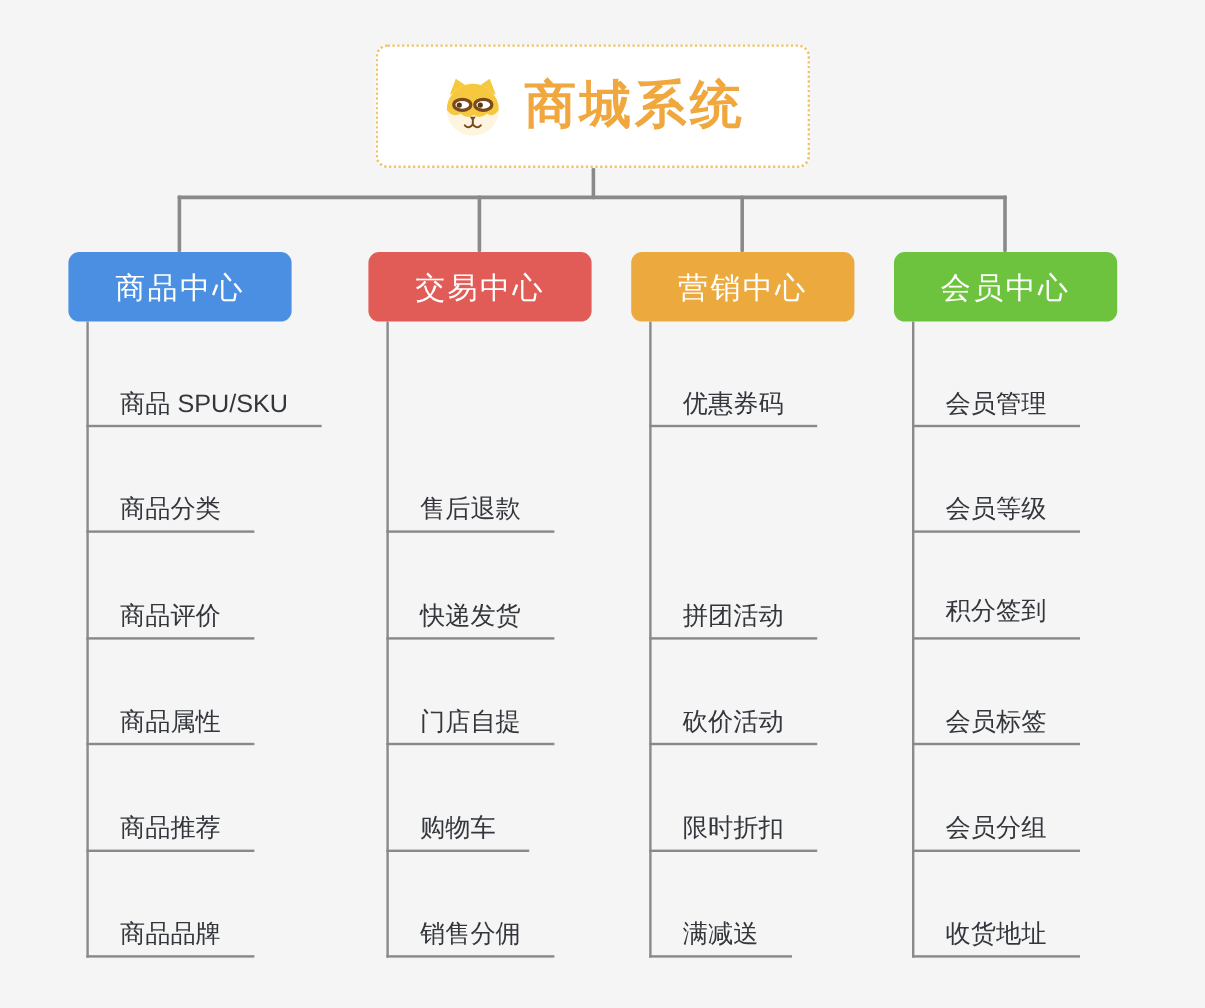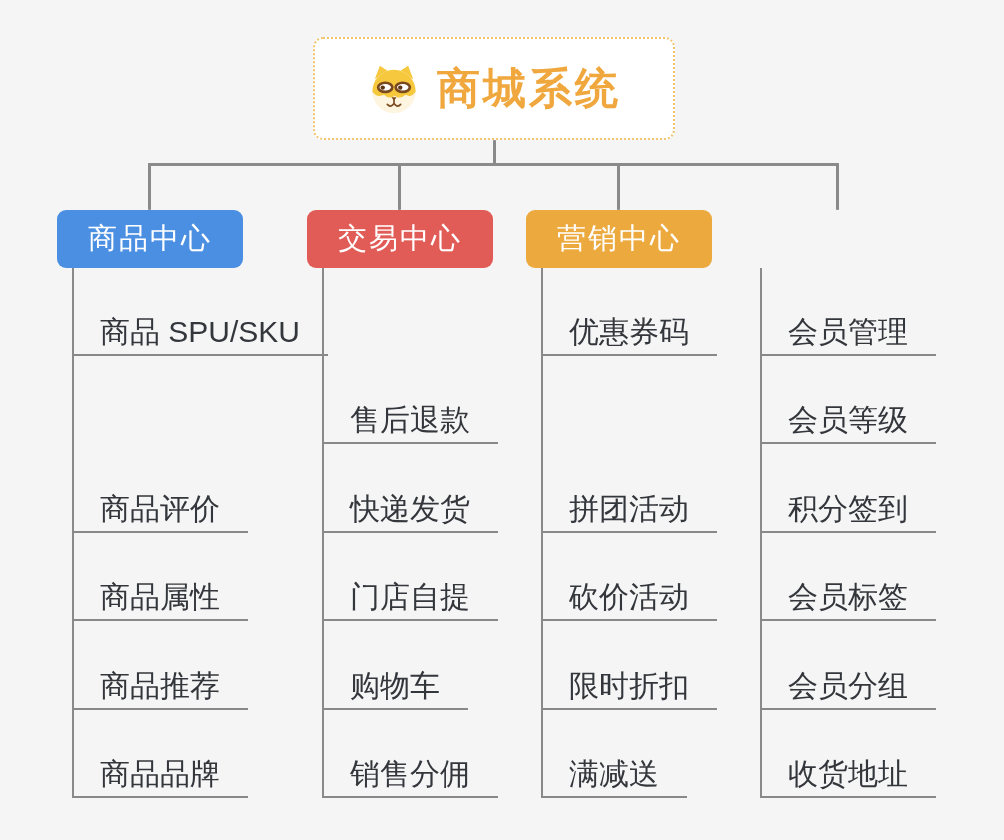"商品中心" .branch-header { font-size: 29px -> 25px }
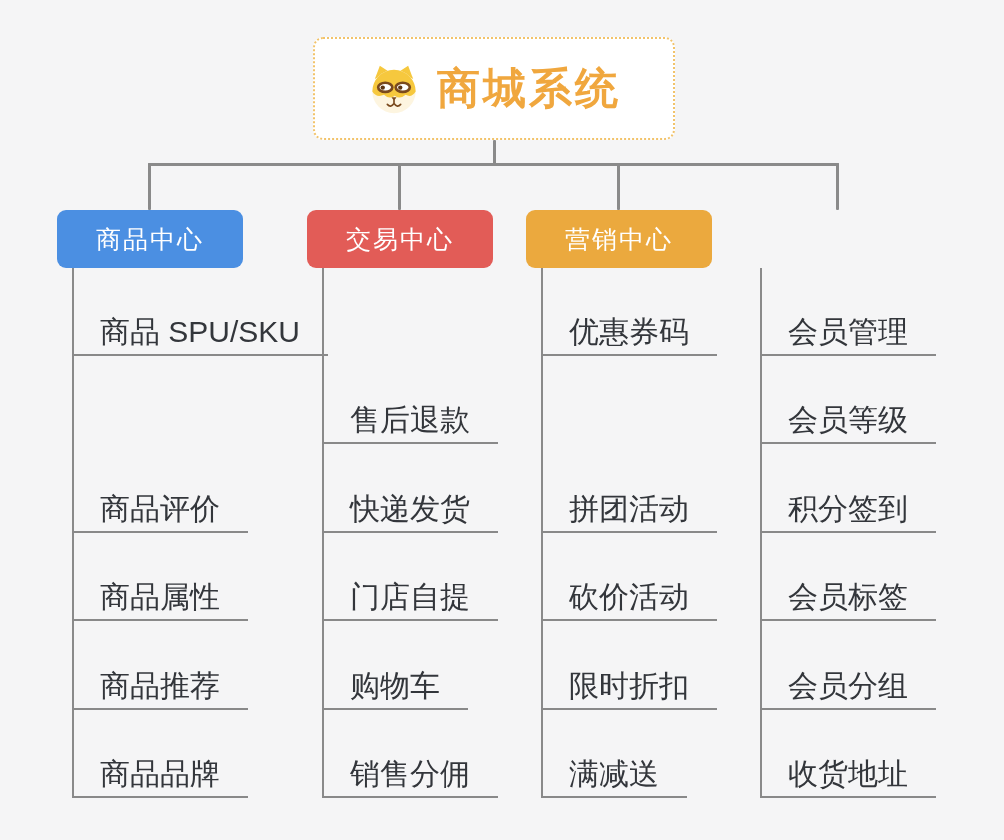"会员中心" div.branch-header { html: none -> <div>会员中心</div> }
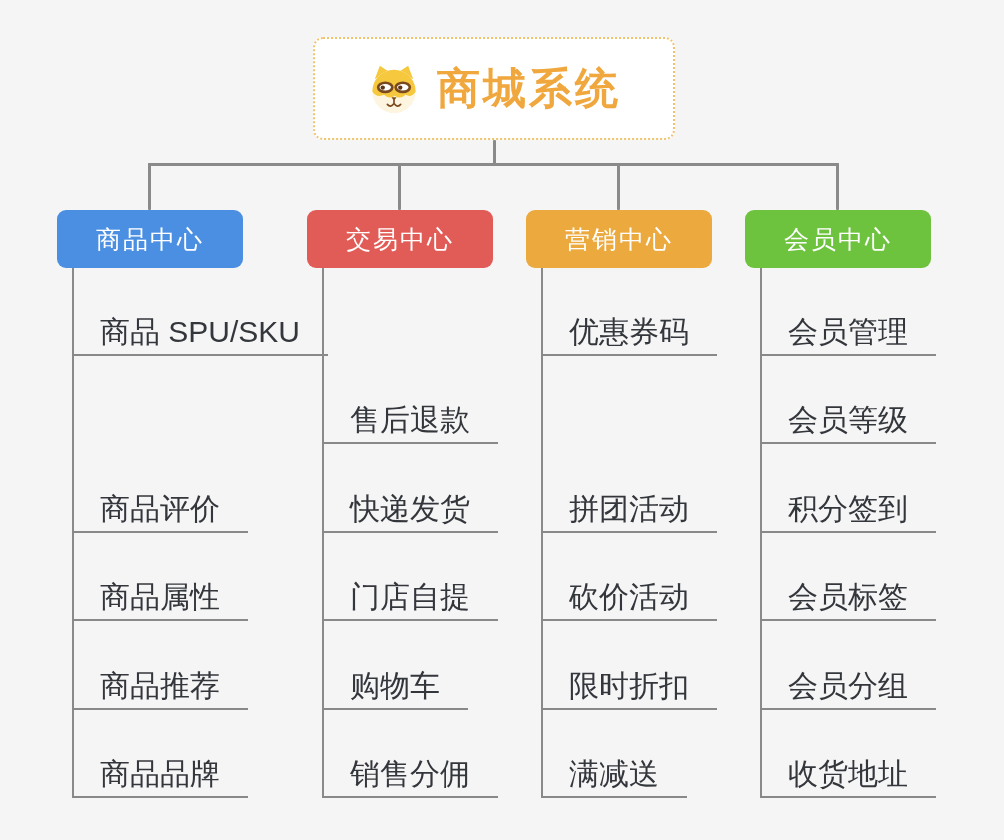"商品 SPU/SKU" .item span { font-size: 30px -> 21px }
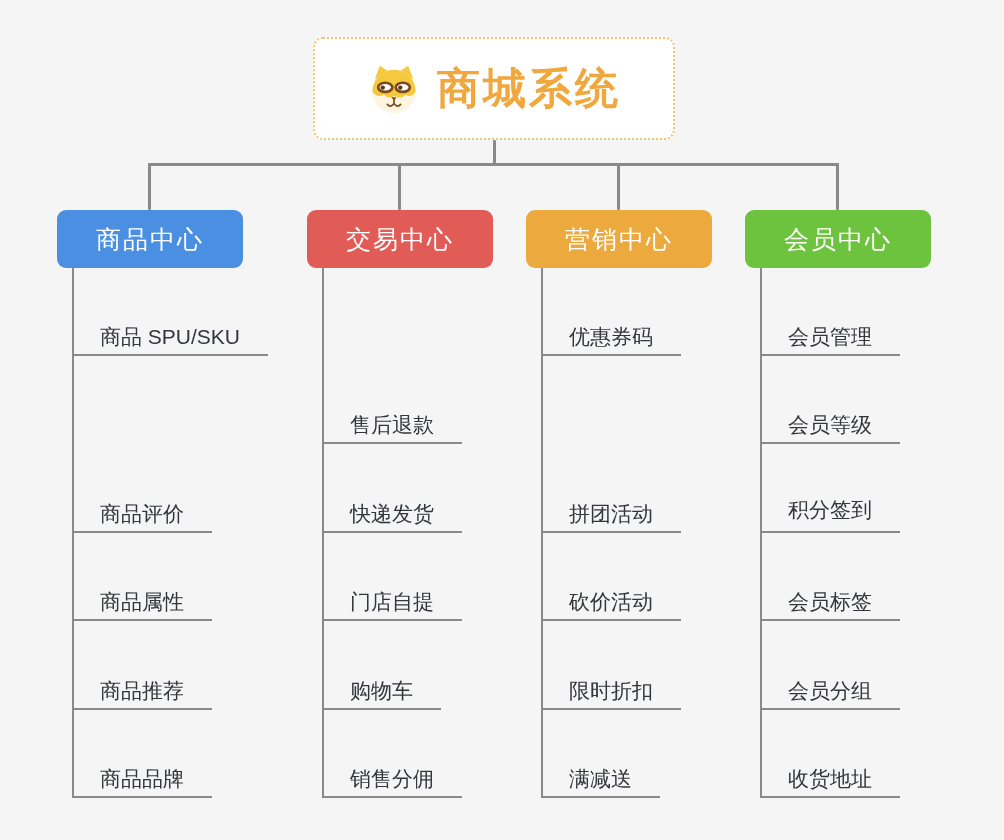"商品分类" div.item { html: none -> <div> <span>商品分类</span> </div> }
